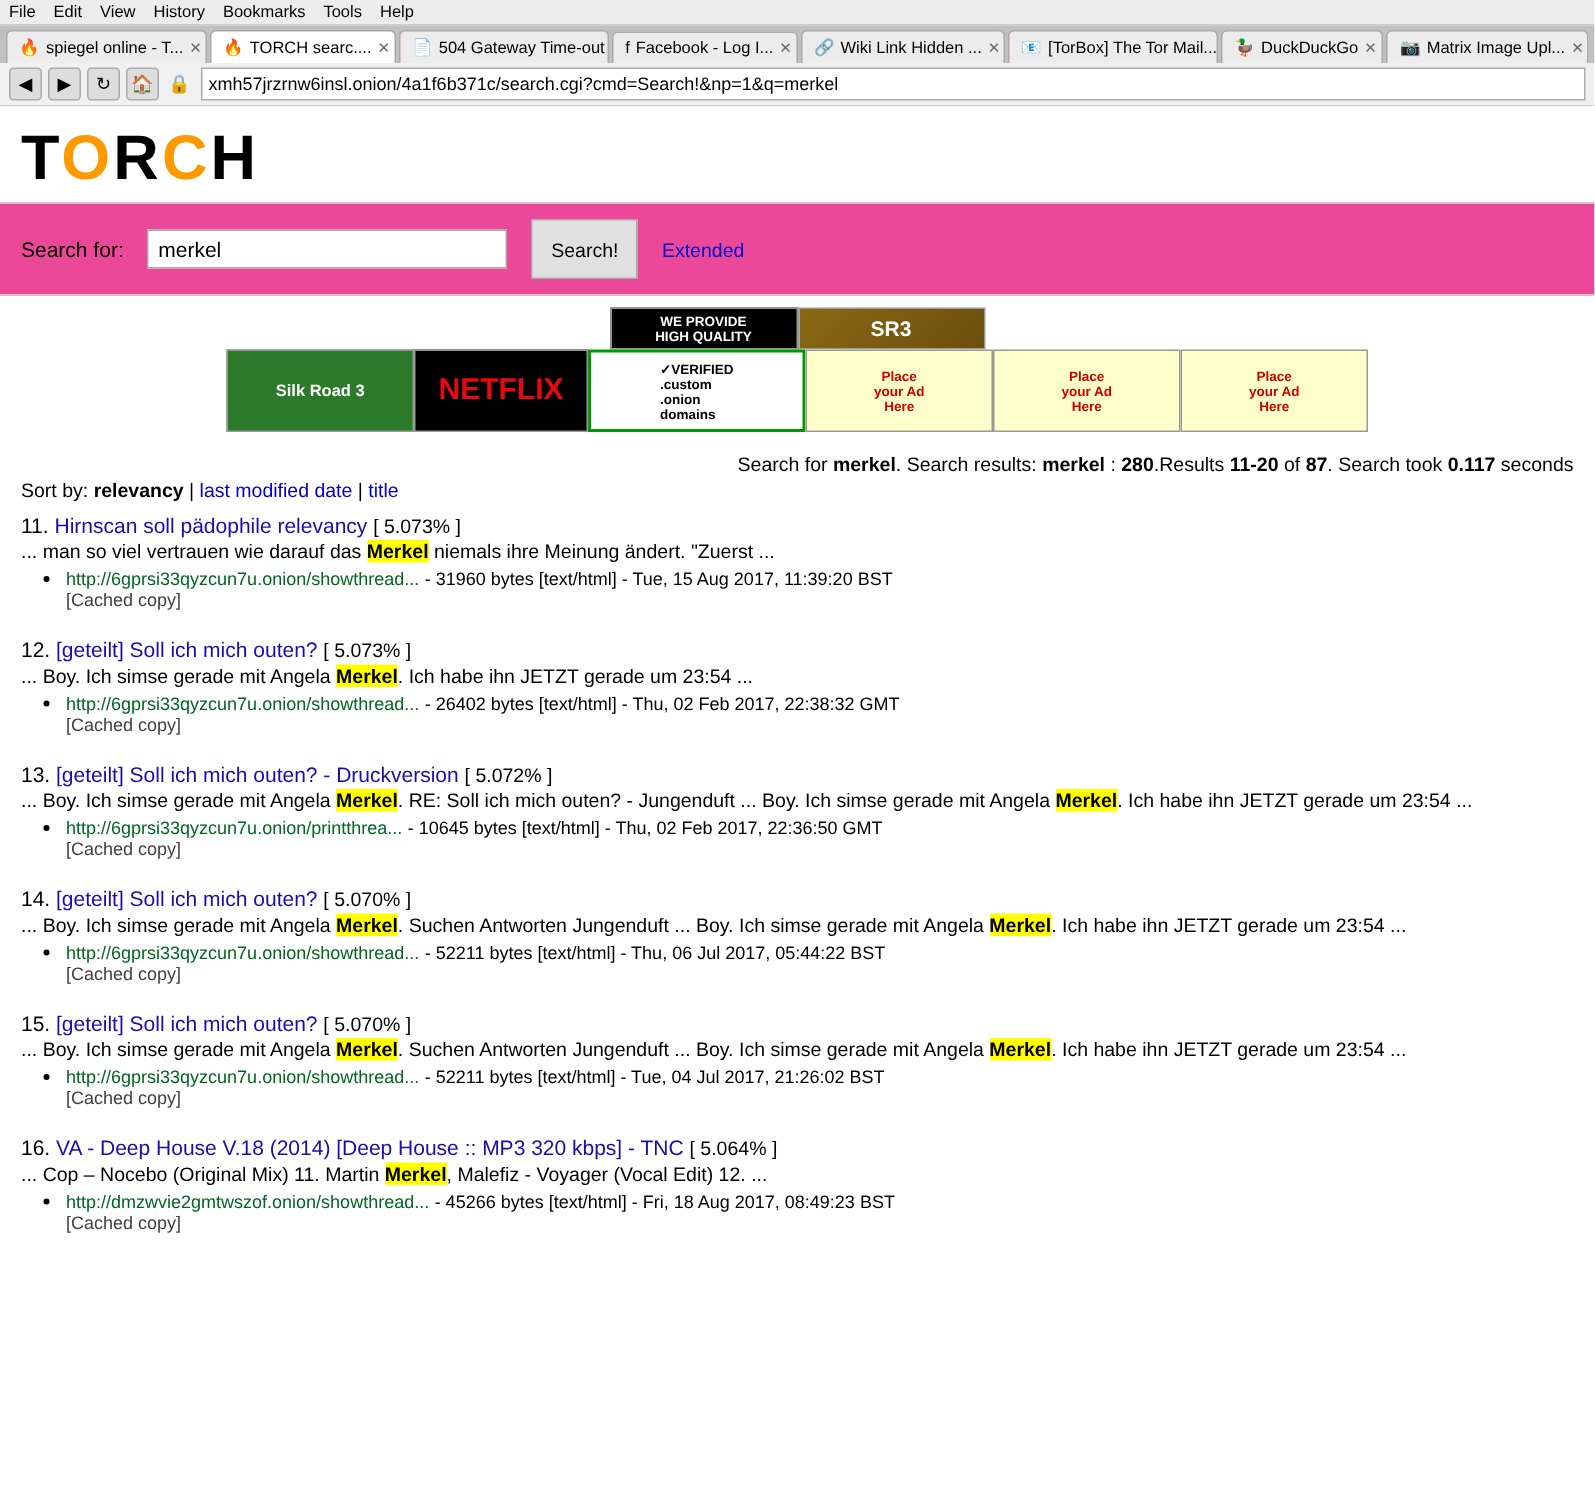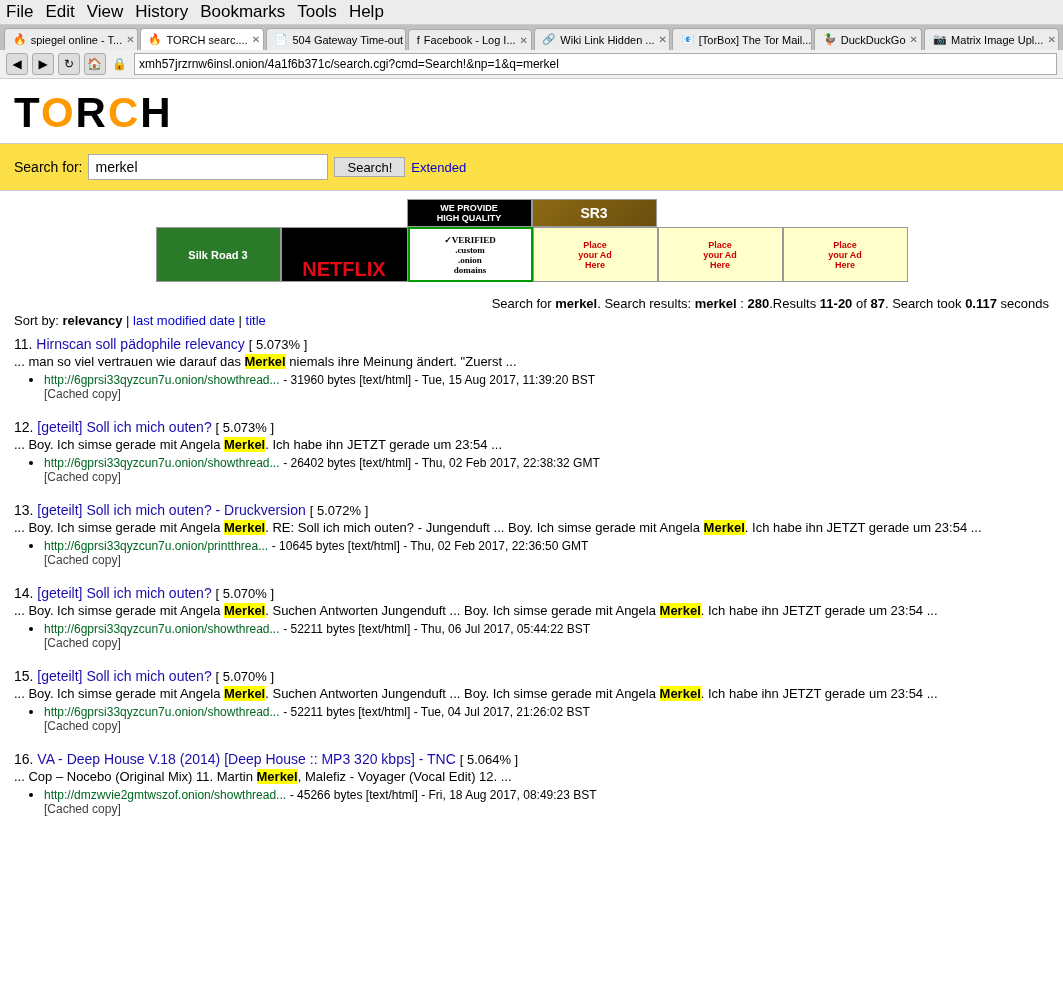"File" .browser-menu { font-size: 17px -> 11px }
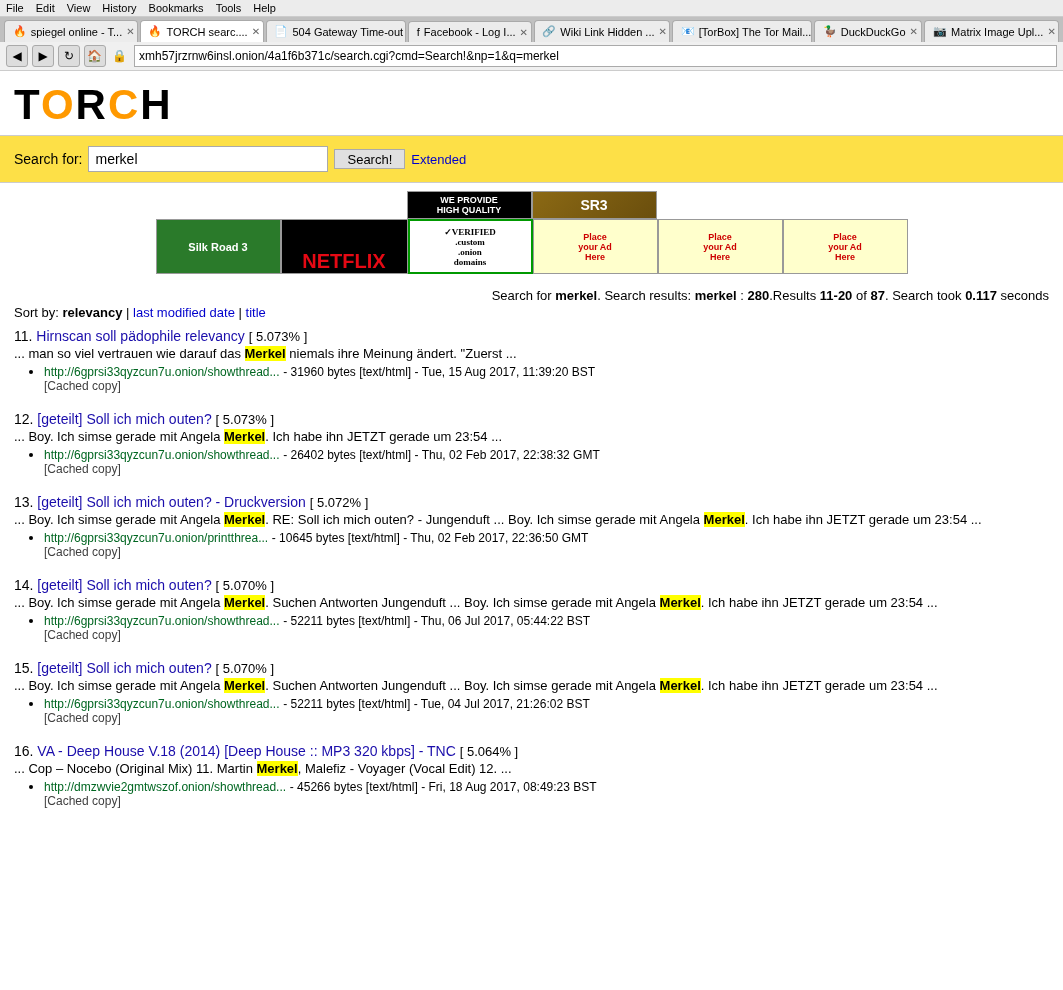"Search for:" .search-bar-area { background: #fde047 -> #ec4899; gap: 6px -> 16px }
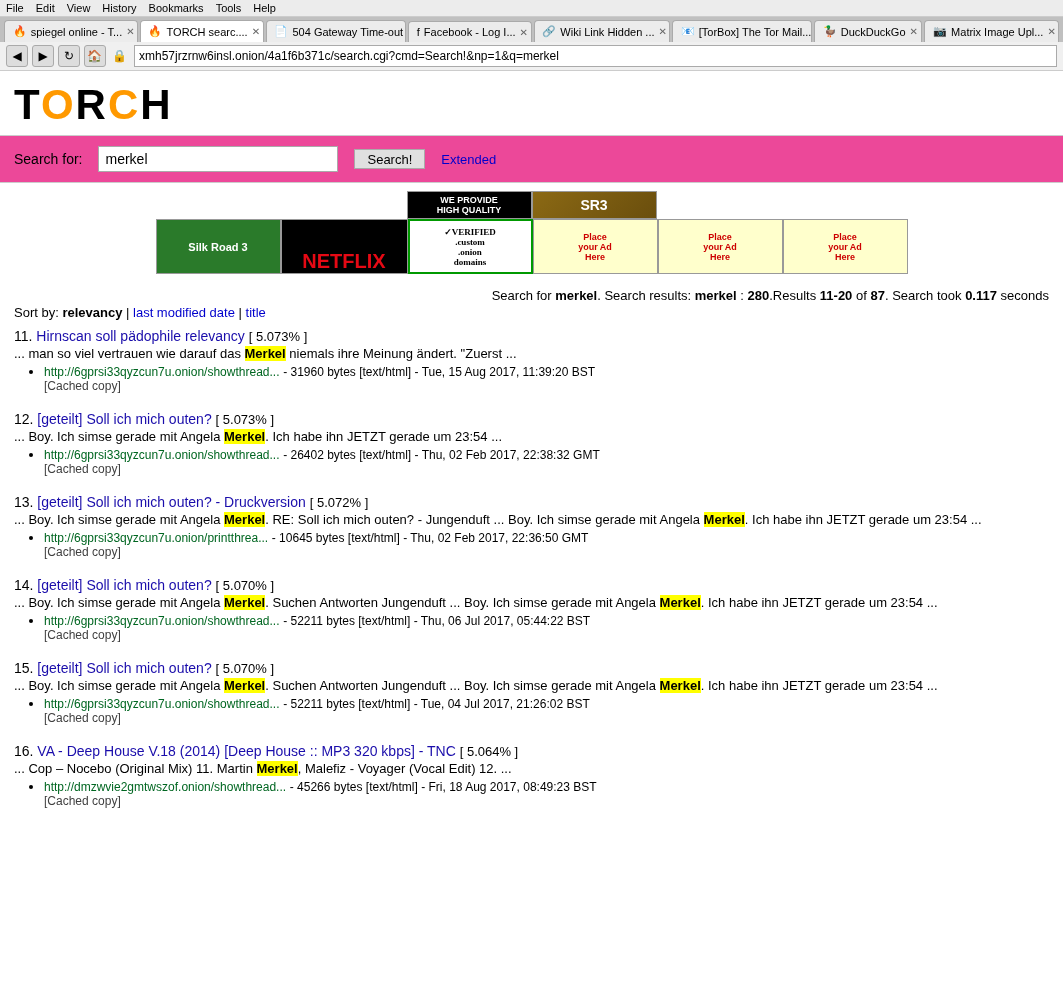"Search!" .search-btn { height: 20px -> 40px }
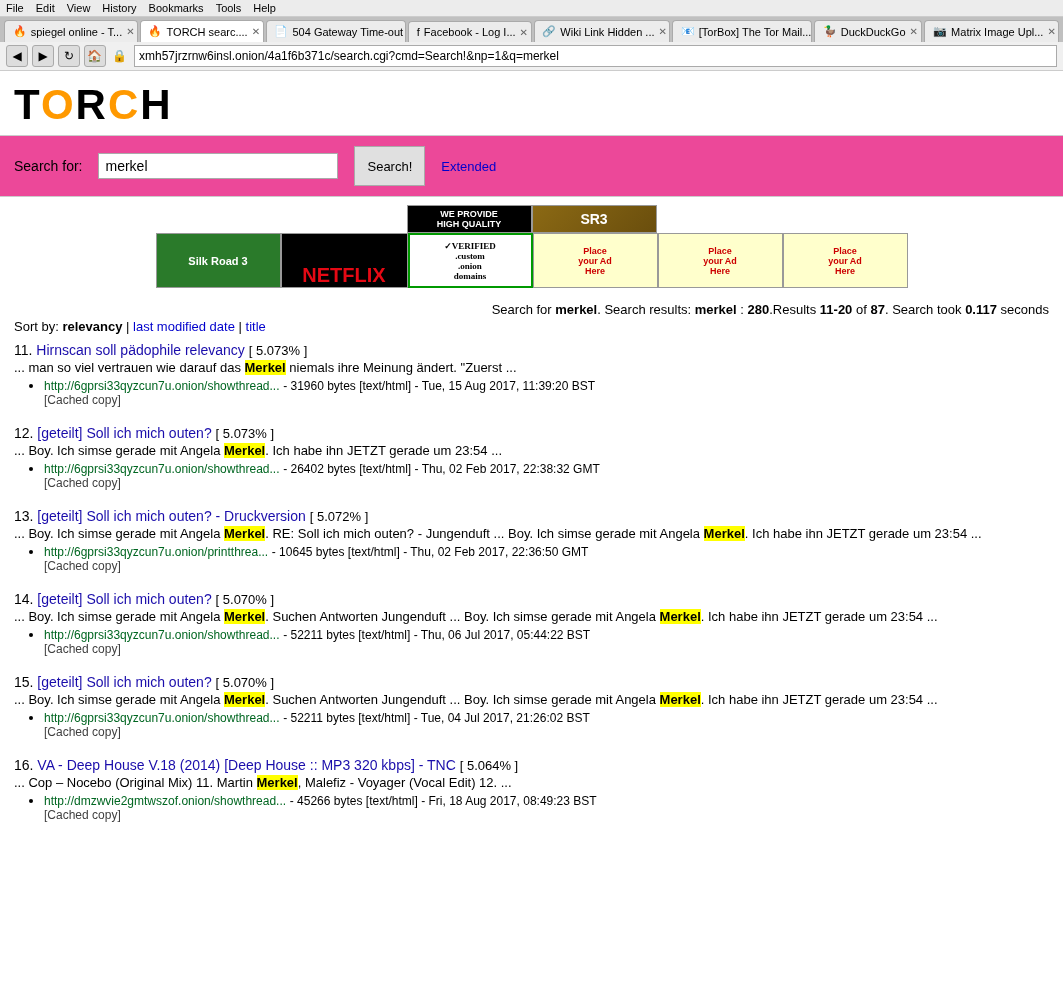"✓VERIFIED" div.ad-cell { font-family: Liberation Serif, serif -> none; text-align: center -> left; width: 125px -> 145px }
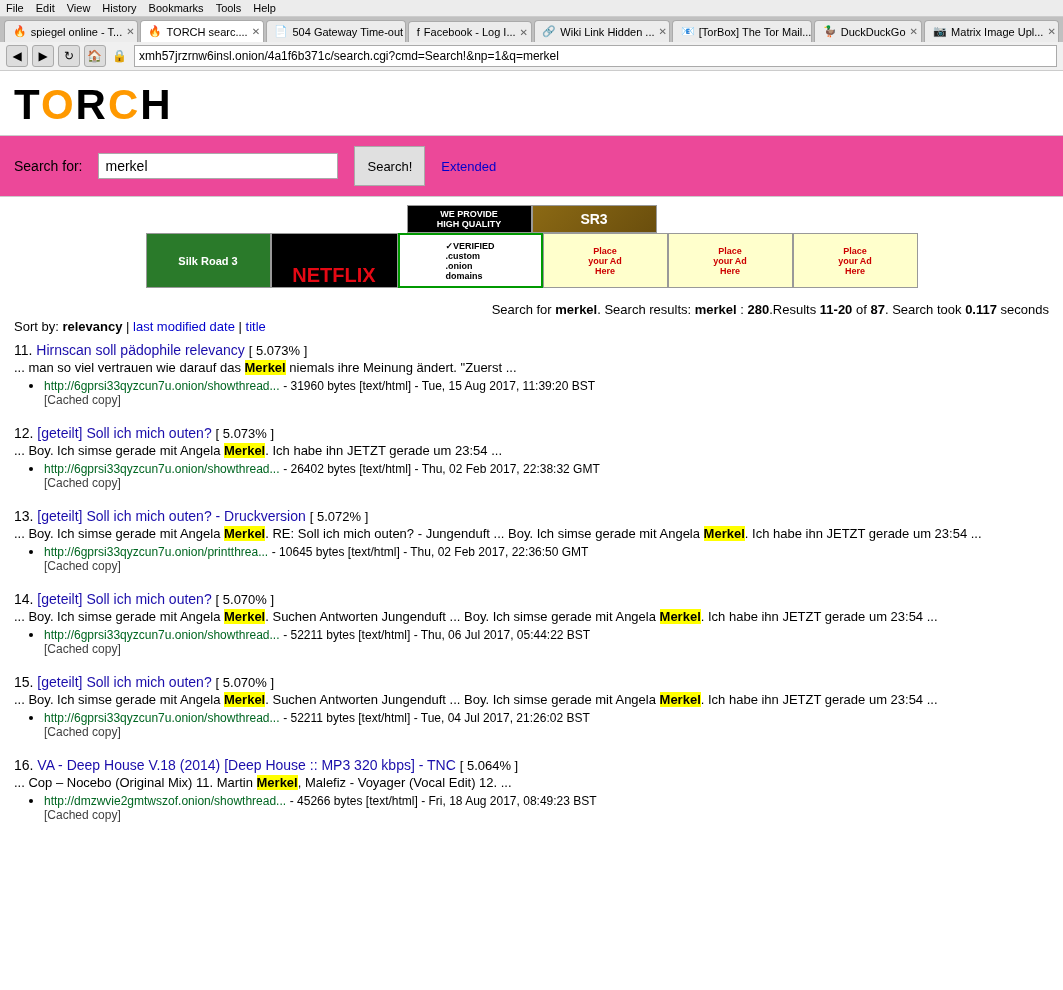"NETFLIX" div.ad-cell { align-items: flex-end -> none; width: 127px -> 116px }
